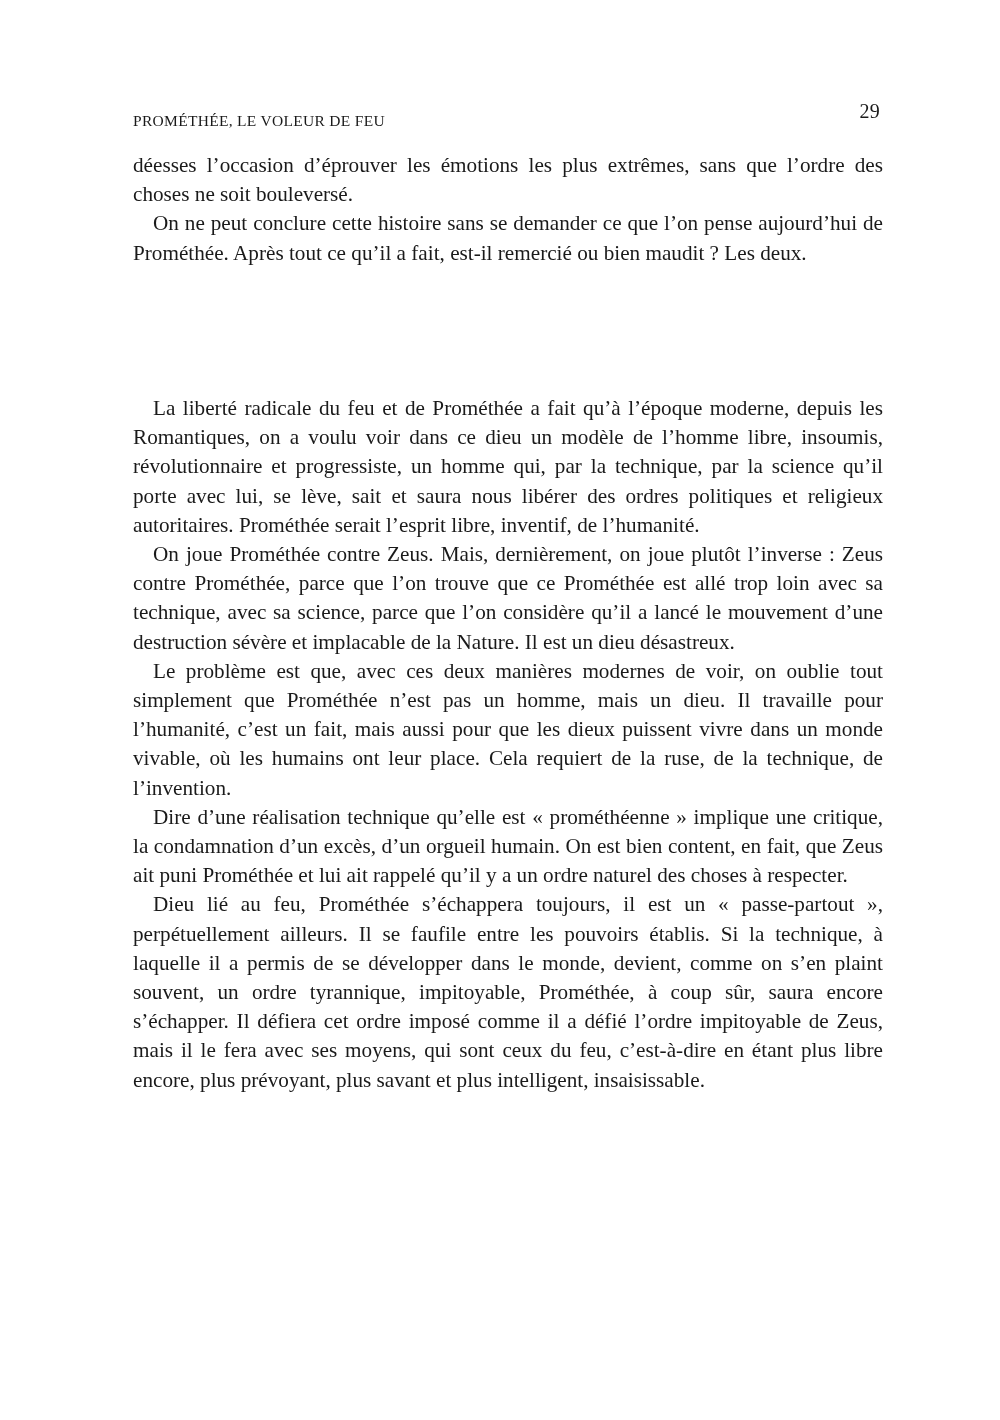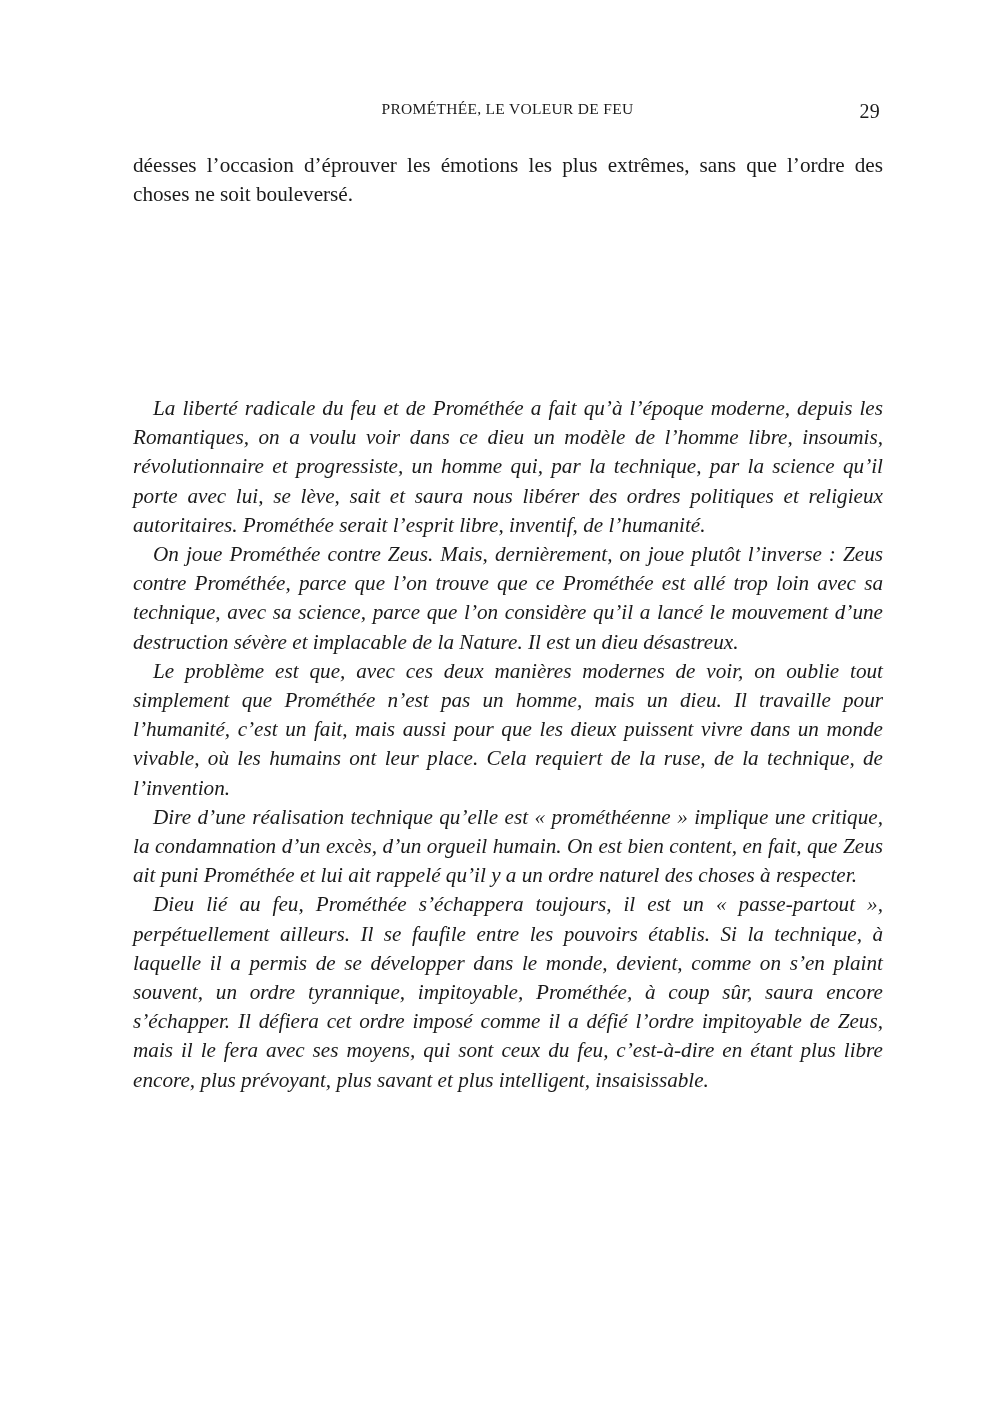"PROMÉTHÉE, LE VOLEUR DE FEU" .running-title { text-align: center -> left; top: 0 -> 12px }
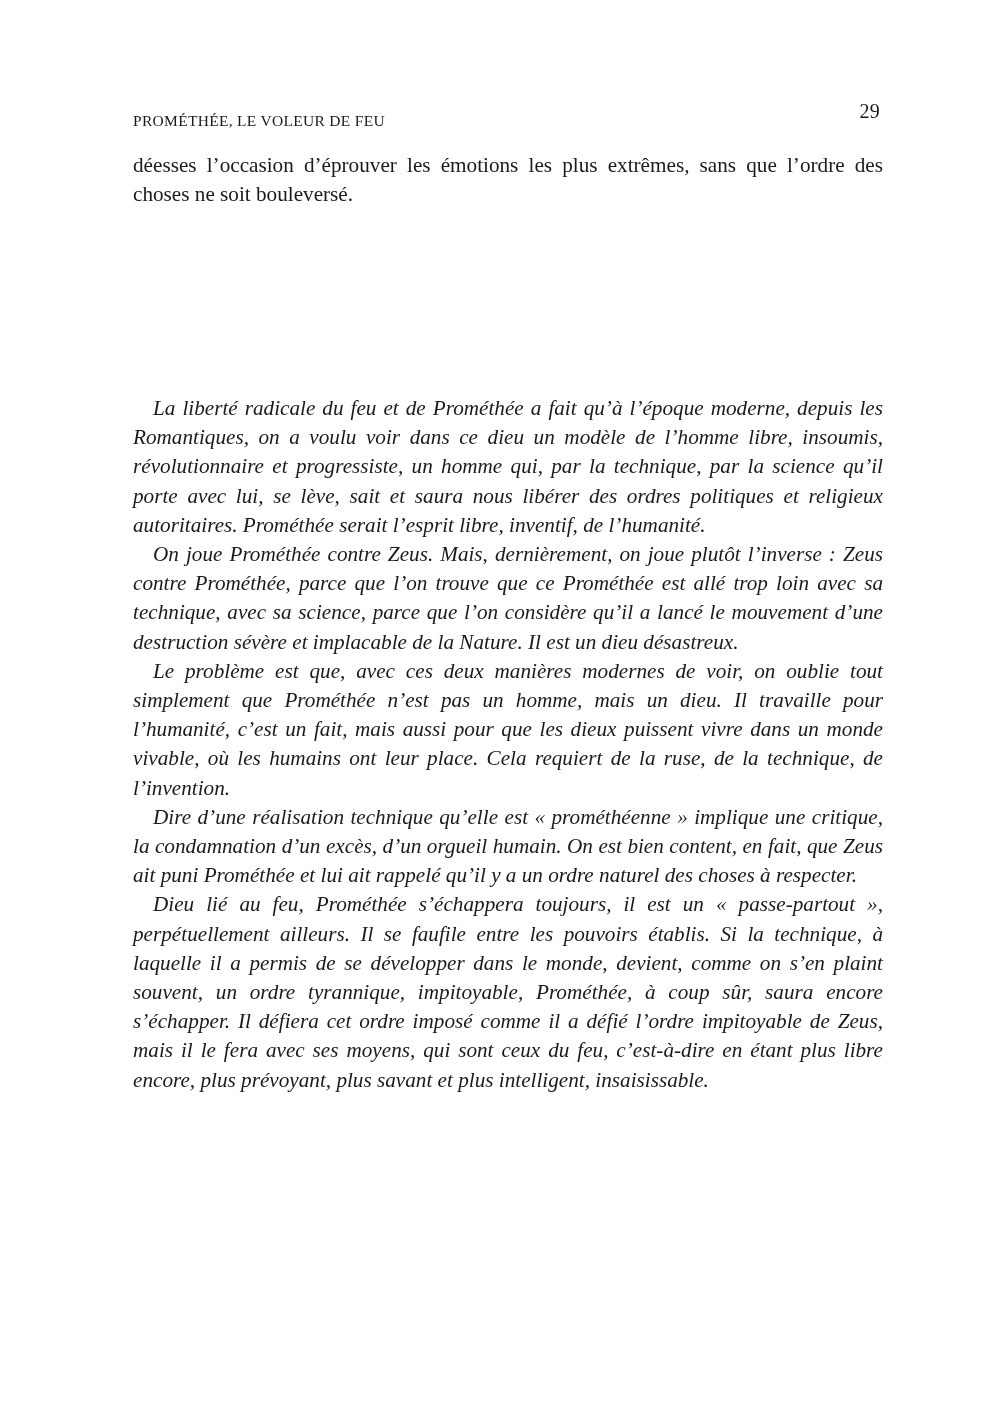"On ne peut conclure cette" p { html: none -> <p>On ne peut conclure cette histoire sans se demander ce que l’on pense aujourd’hui de Prométhée. Après tout ce qu’il a fait, est-il remercié ou bien maudit ? Les deux.</p> }
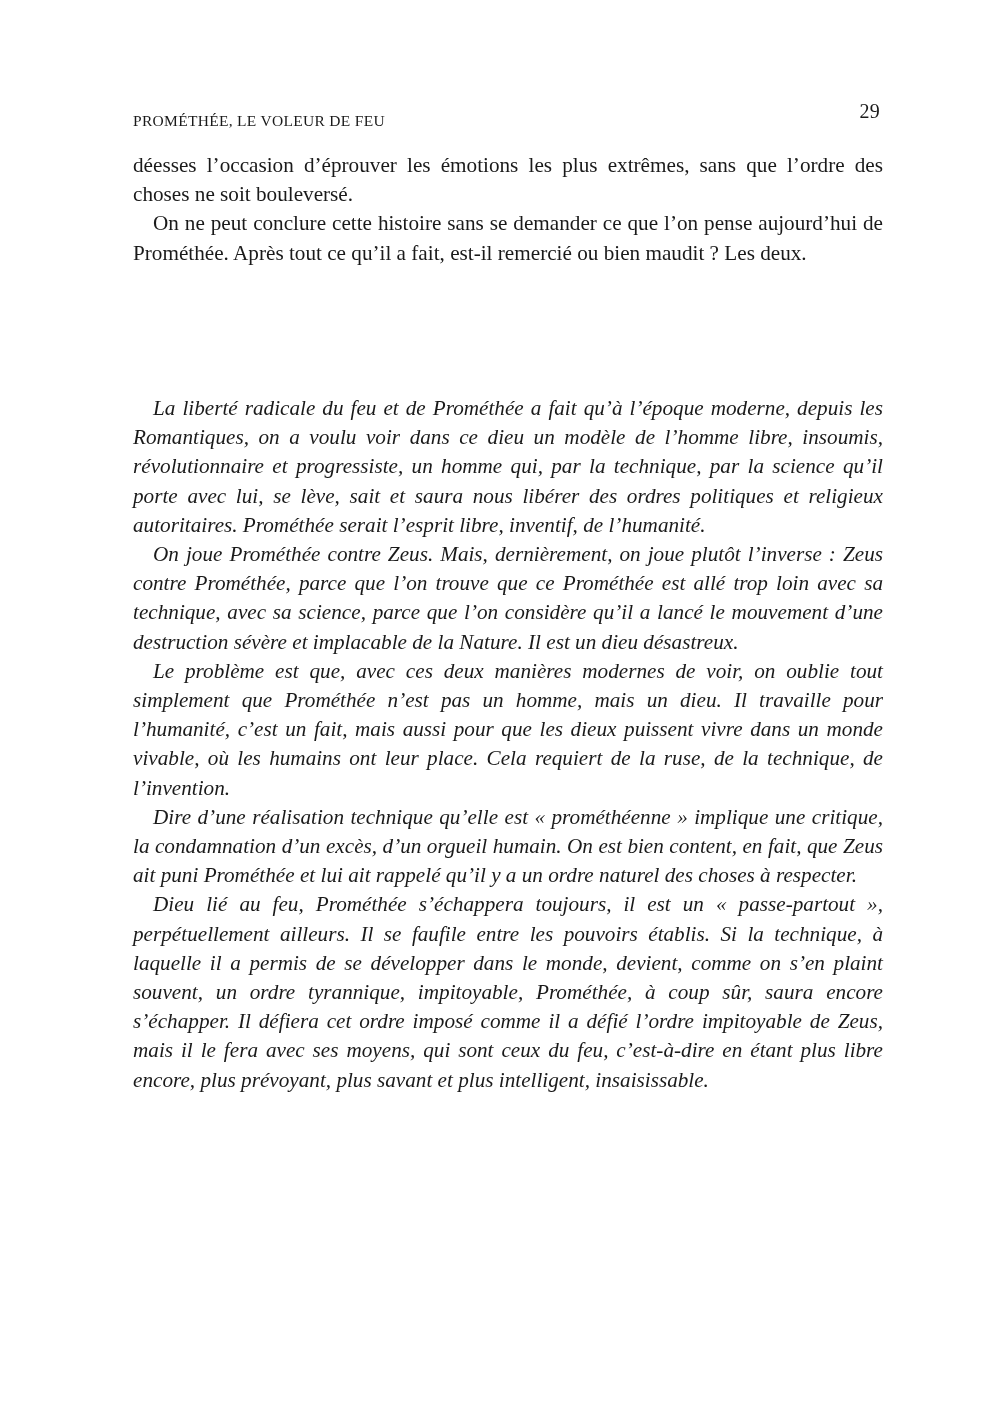"La liberté radicale du feu" .block-2 { font-style: italic -> none }
